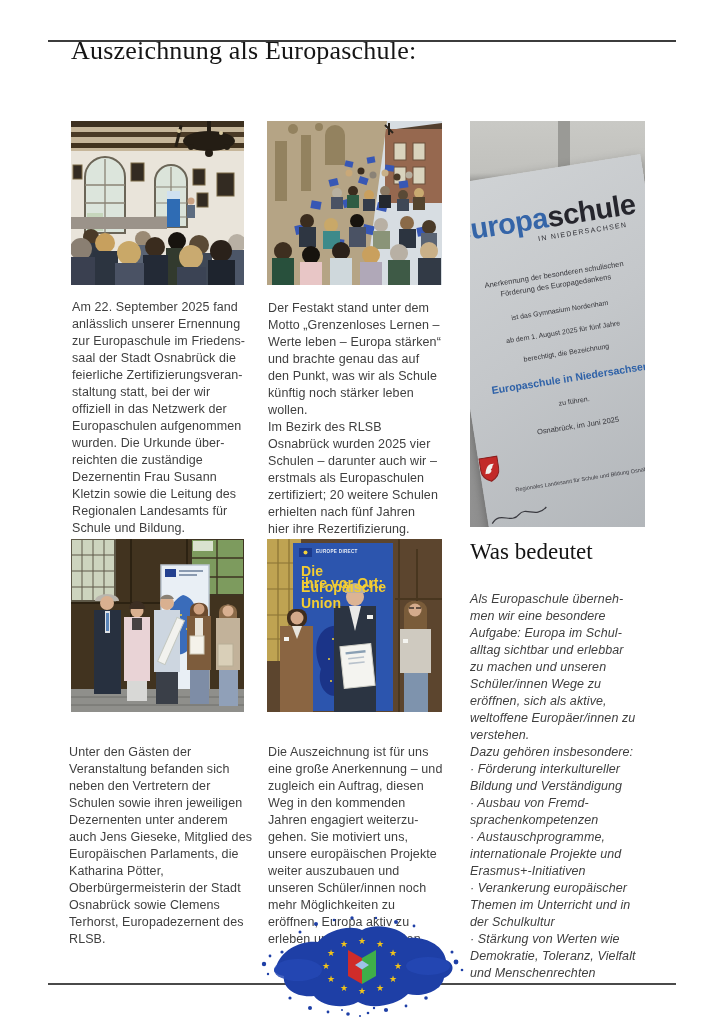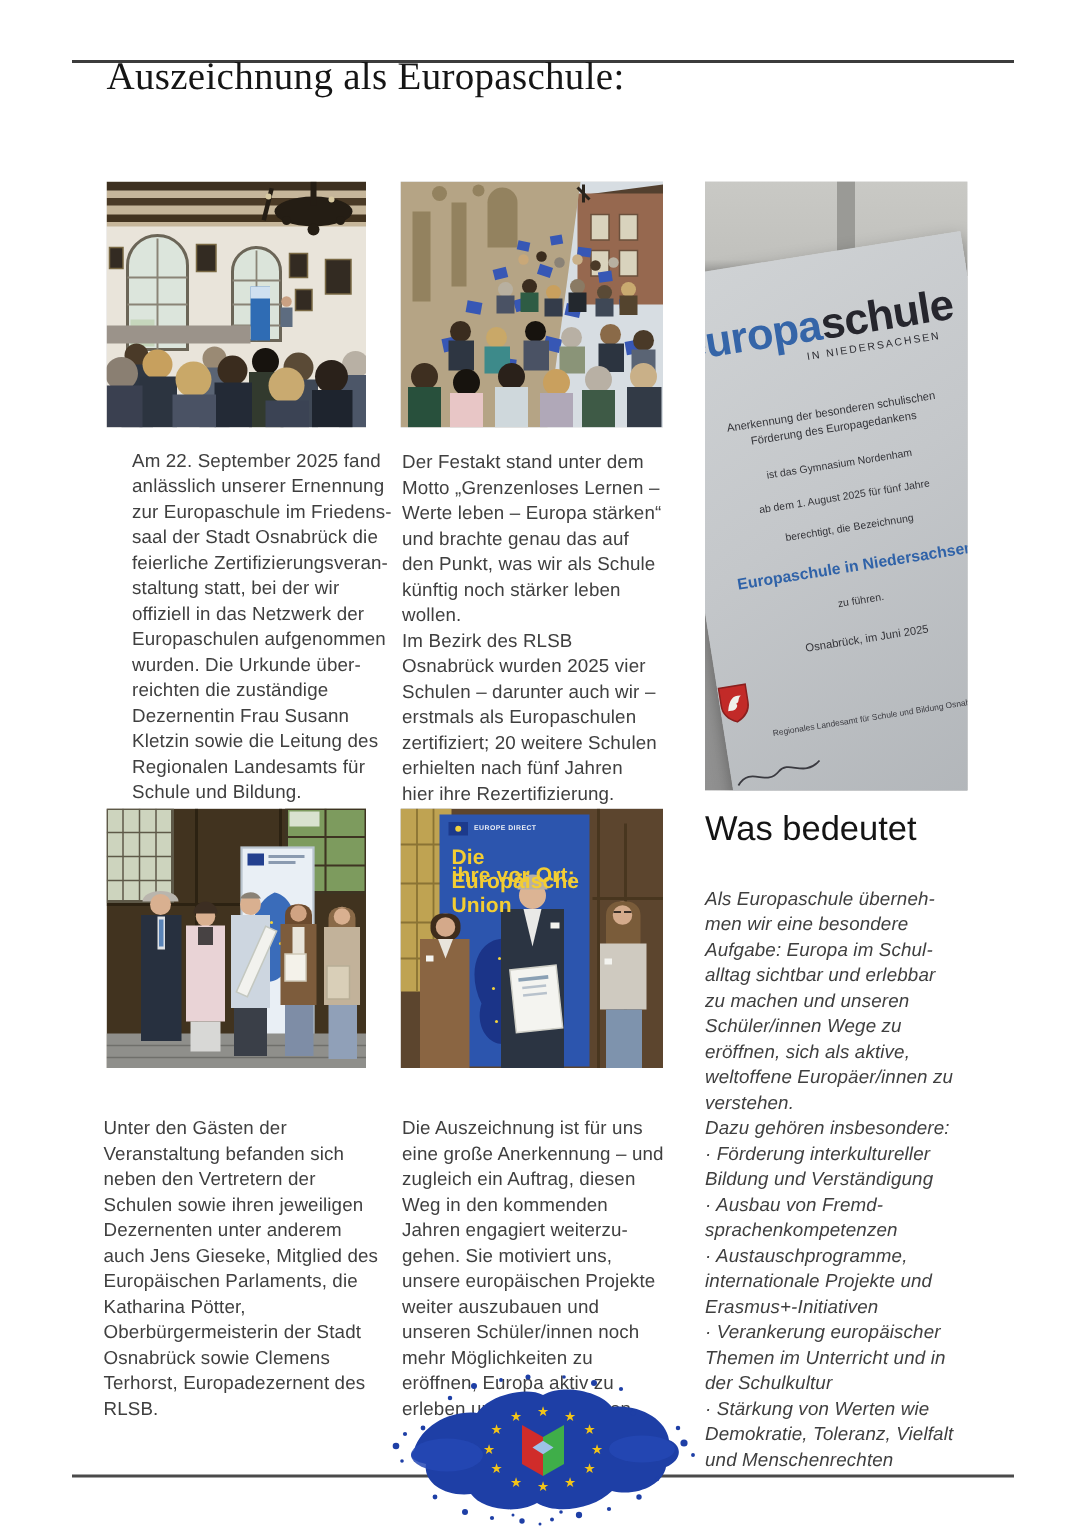"Am 22. September 2025 fand" .t1 { left: 88px -> 72px }
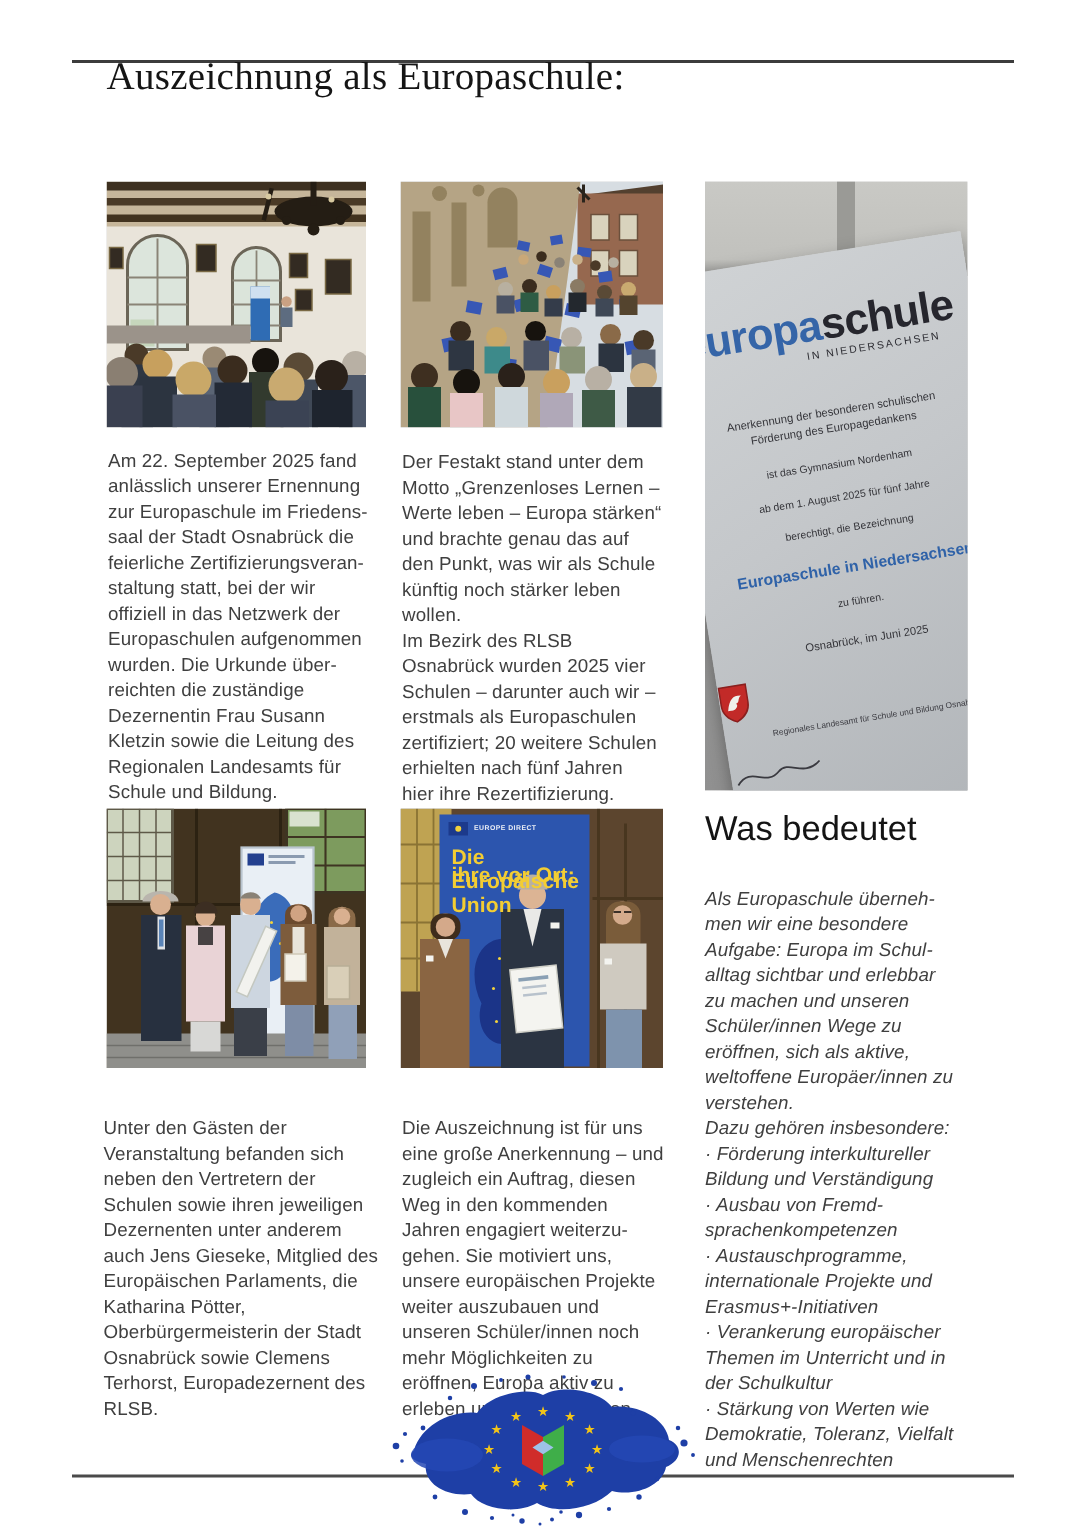"Was bedeutet" .sidebar-heading { font-family: Liberation Sans, sans-serif -> Liberation Serif, serif }
